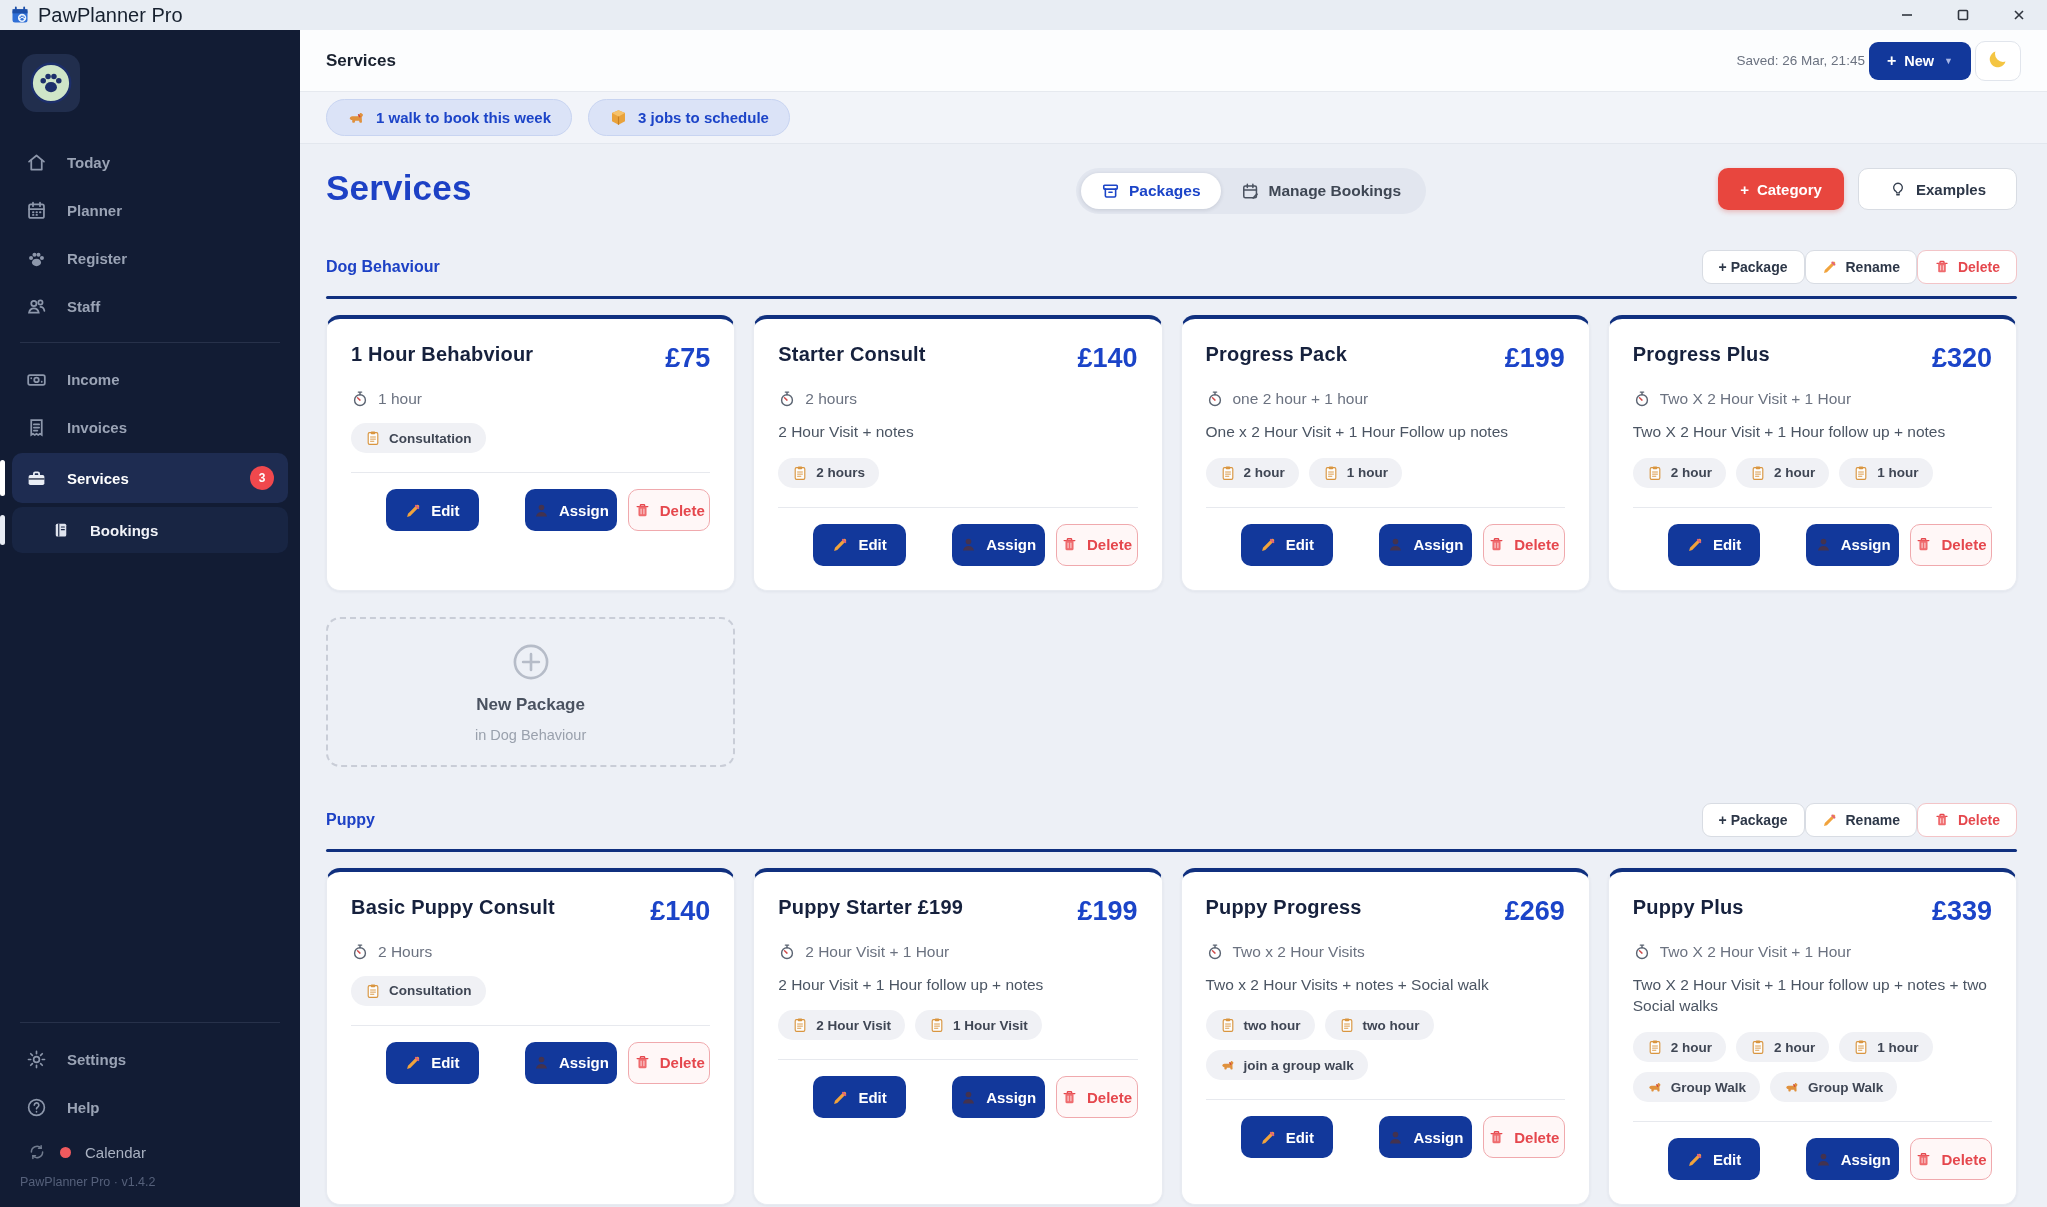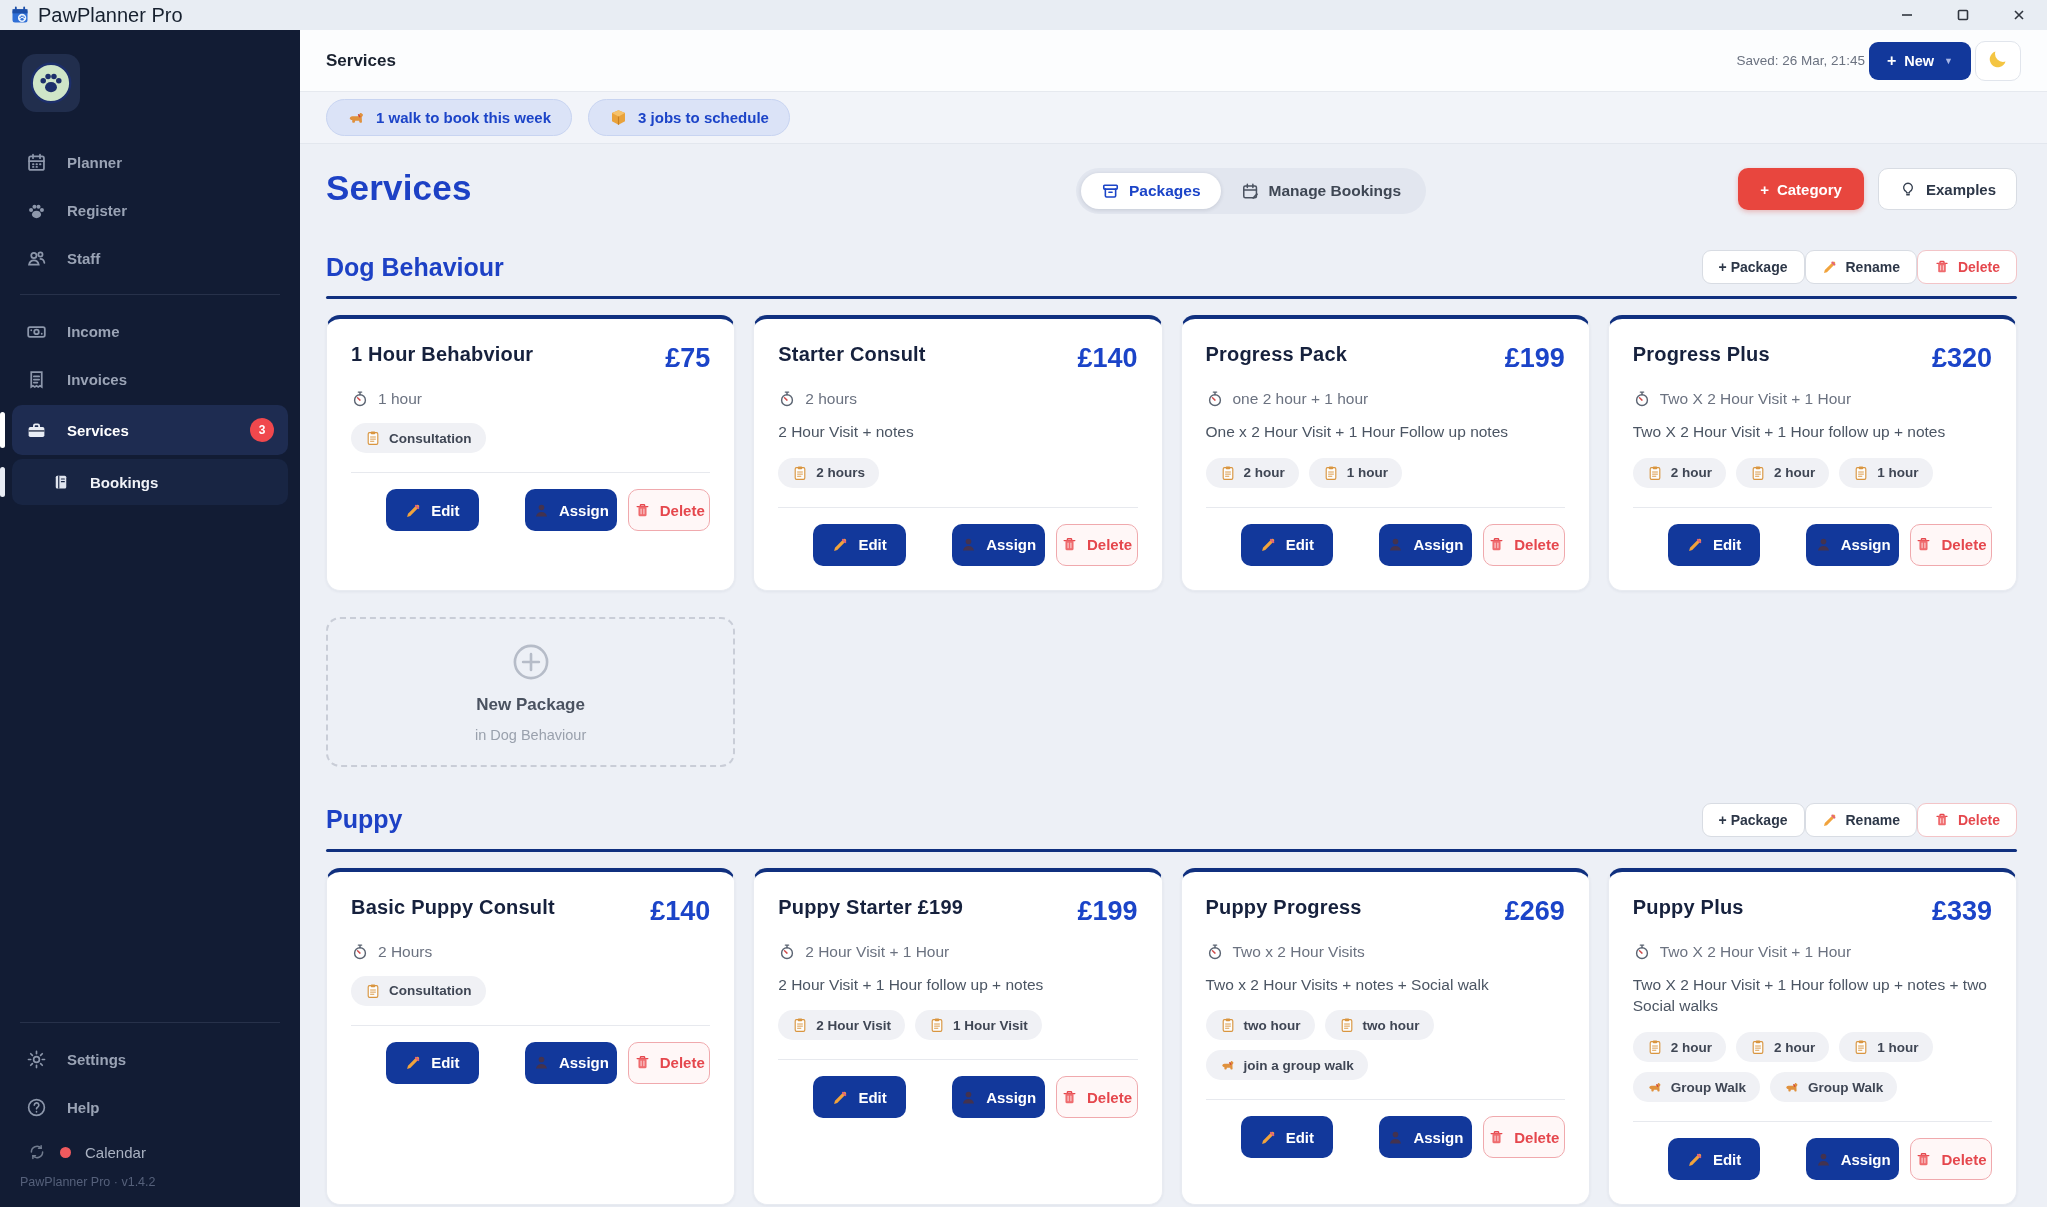"Today" div.nav-item { html: none -> <div> <span> <svg> <path></path> <path></path> </svg> </span> <span>Today</span> </div> }
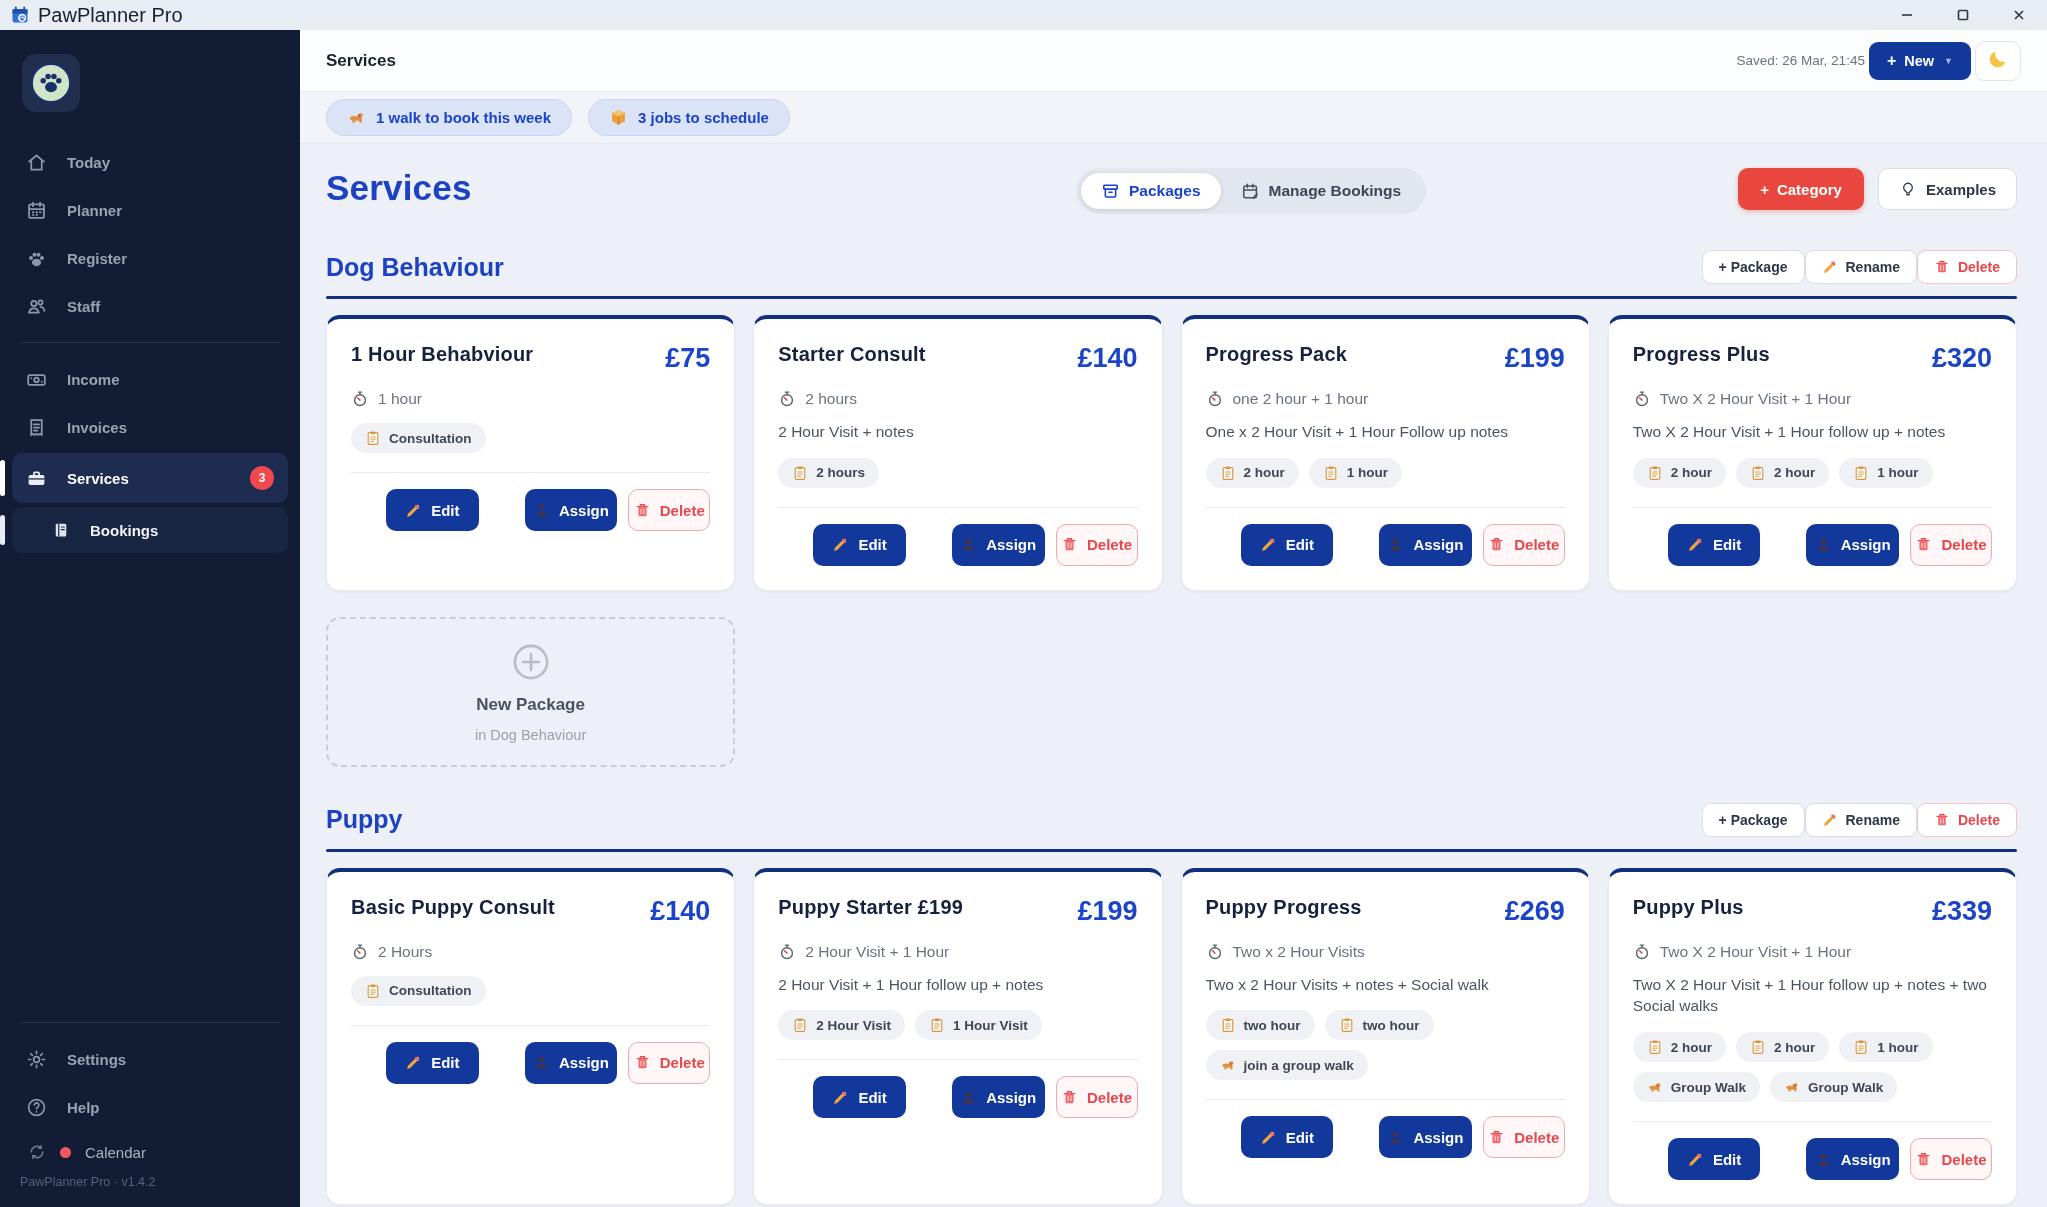"Examples" .btn-examples { padding: 0 20px -> 0 30px }
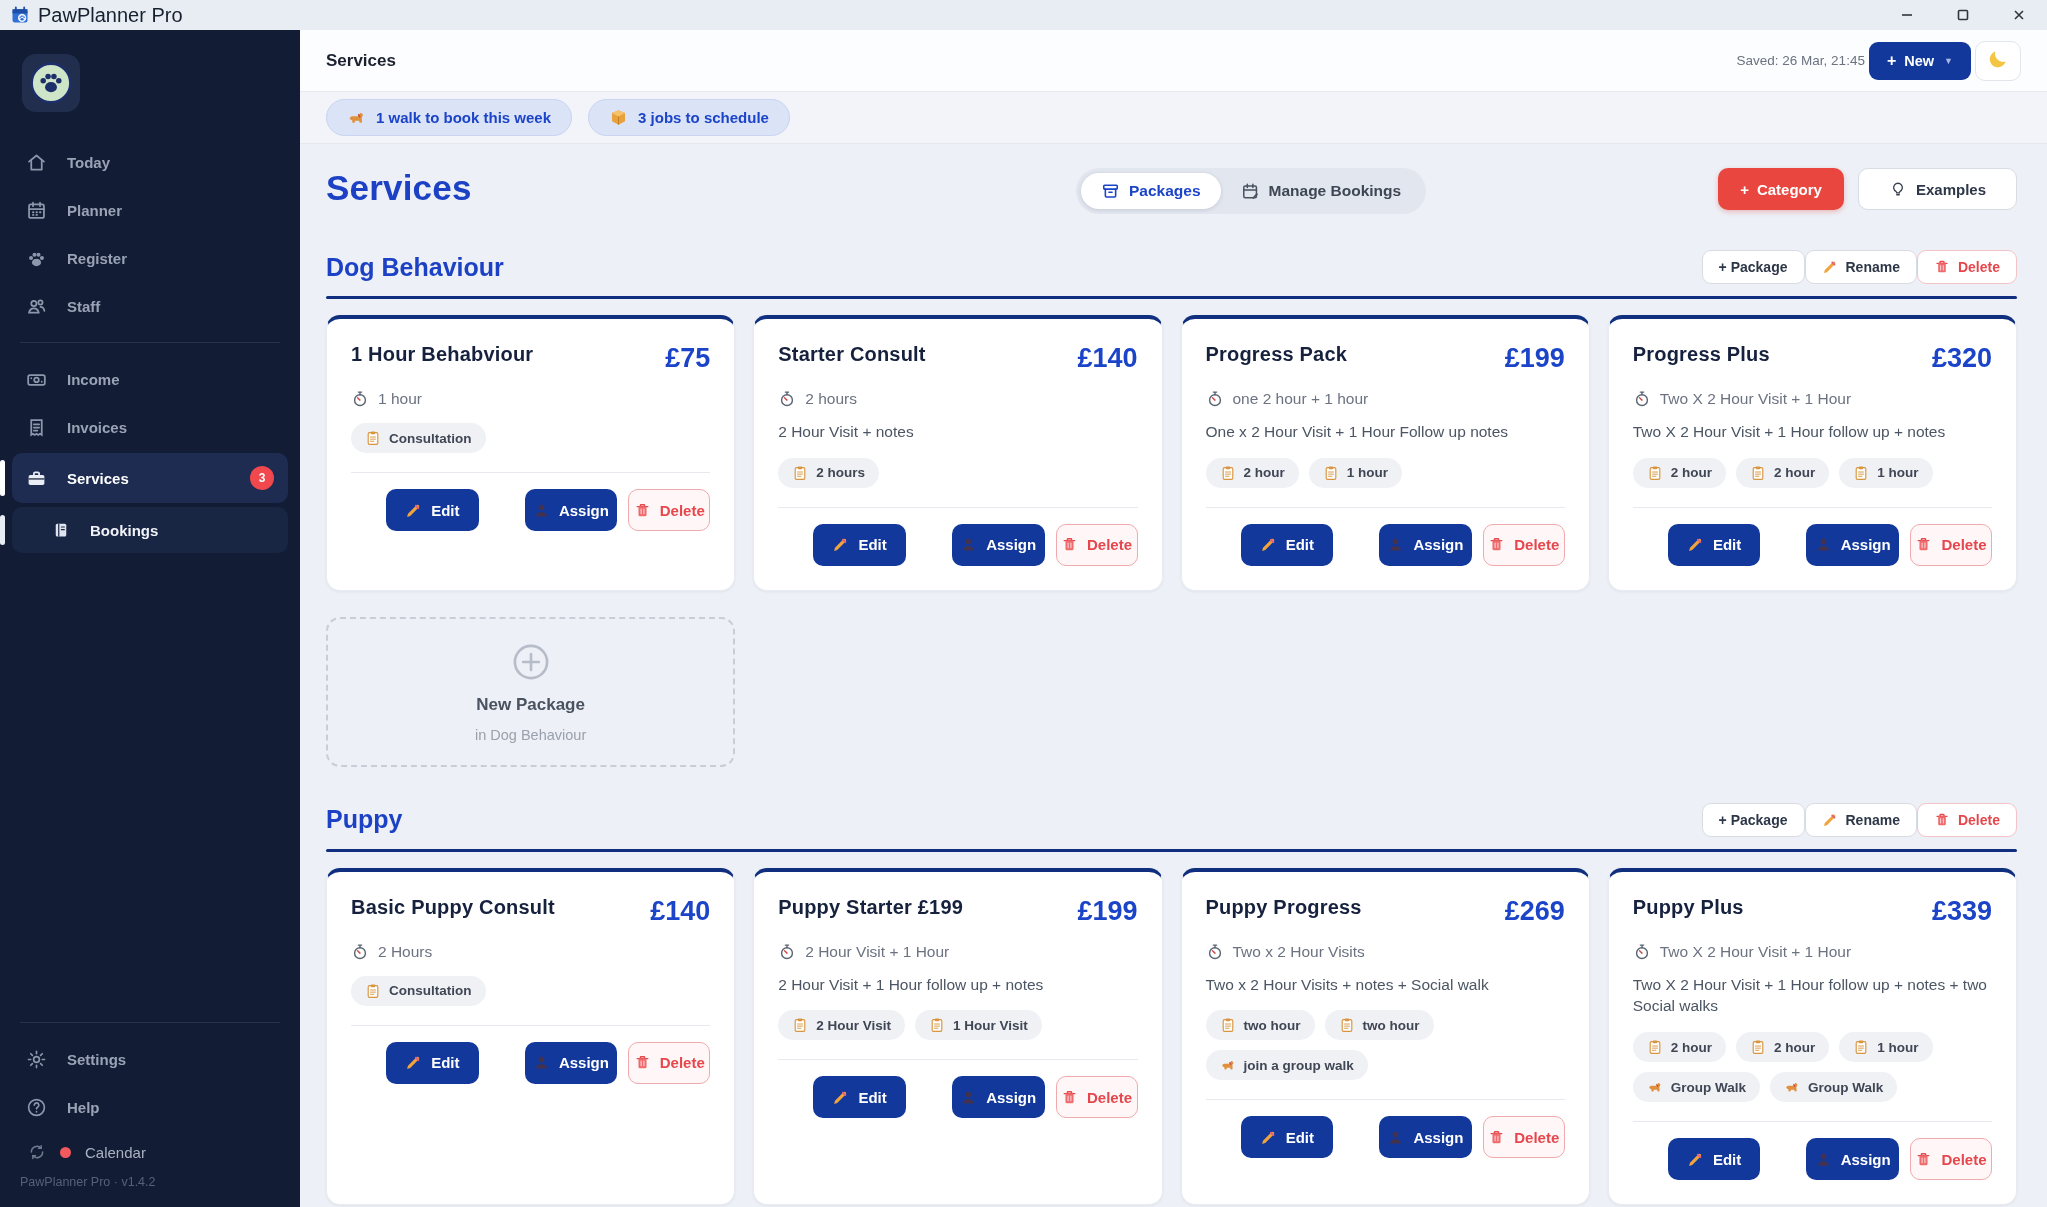"Dog Behaviour" .section-title { font-size: 25px -> 16px }
